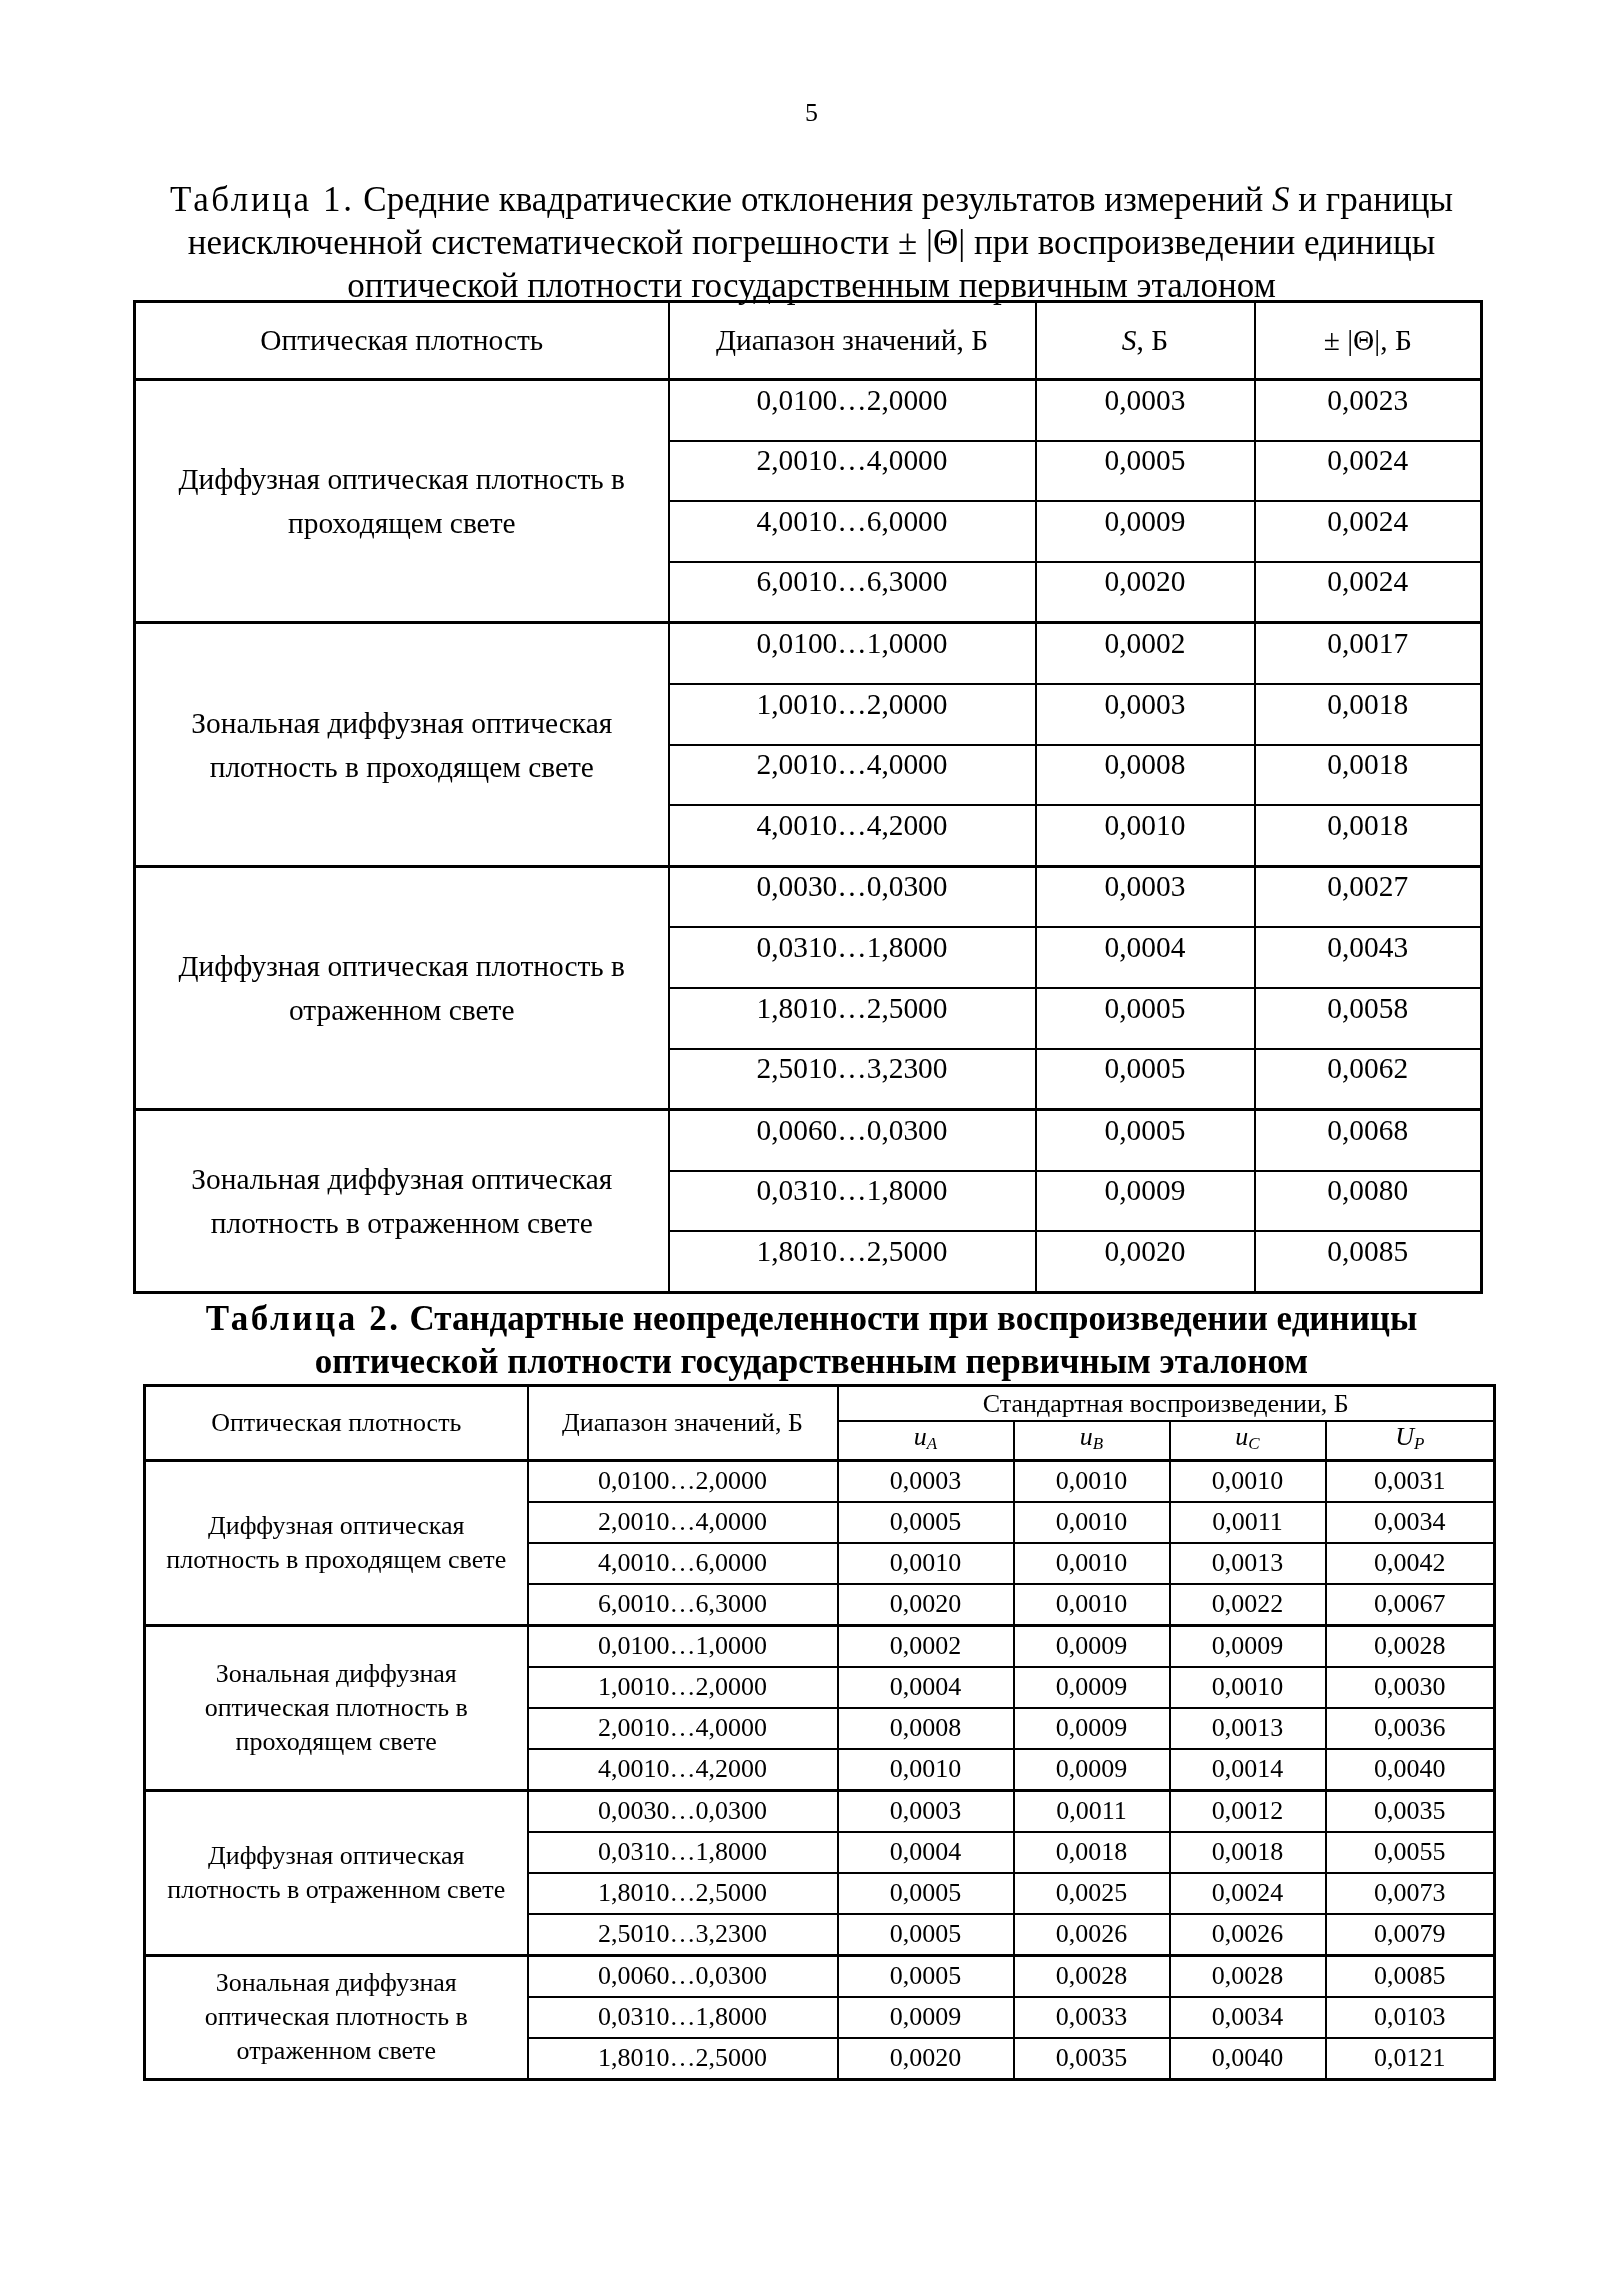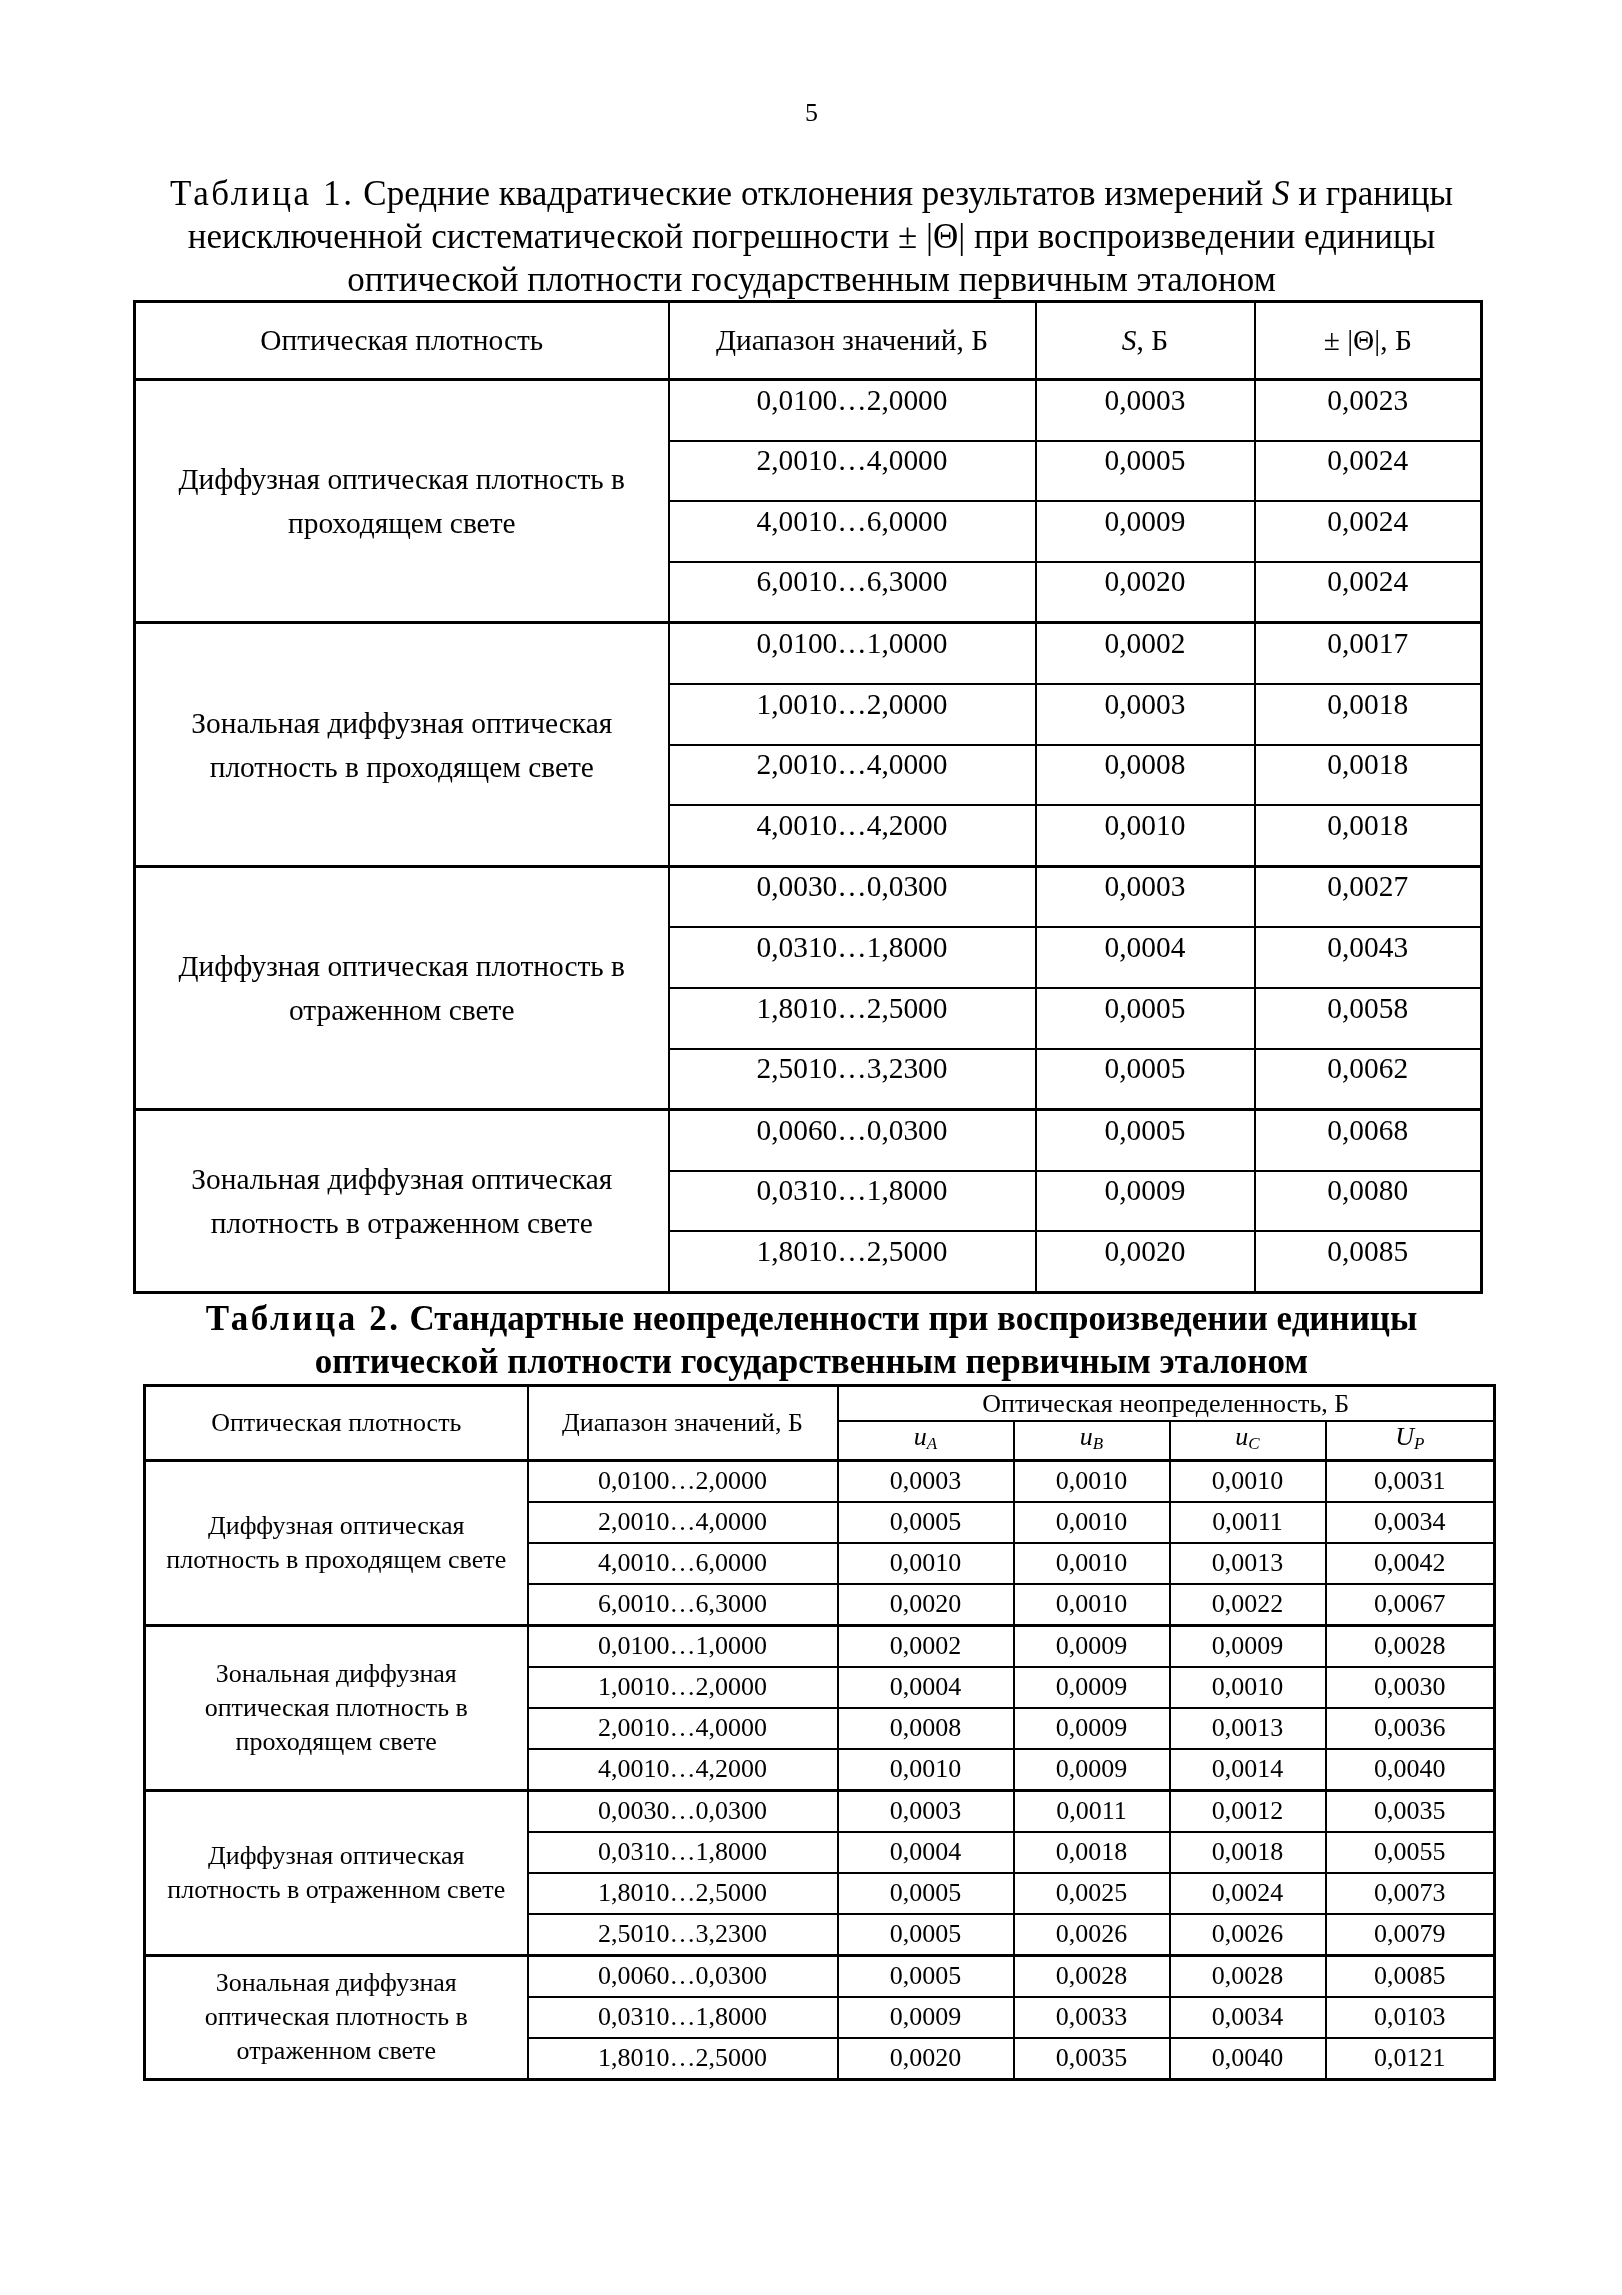"Таблица 1. Средние квадратические" #cap1 { top: 172px -> 178px }
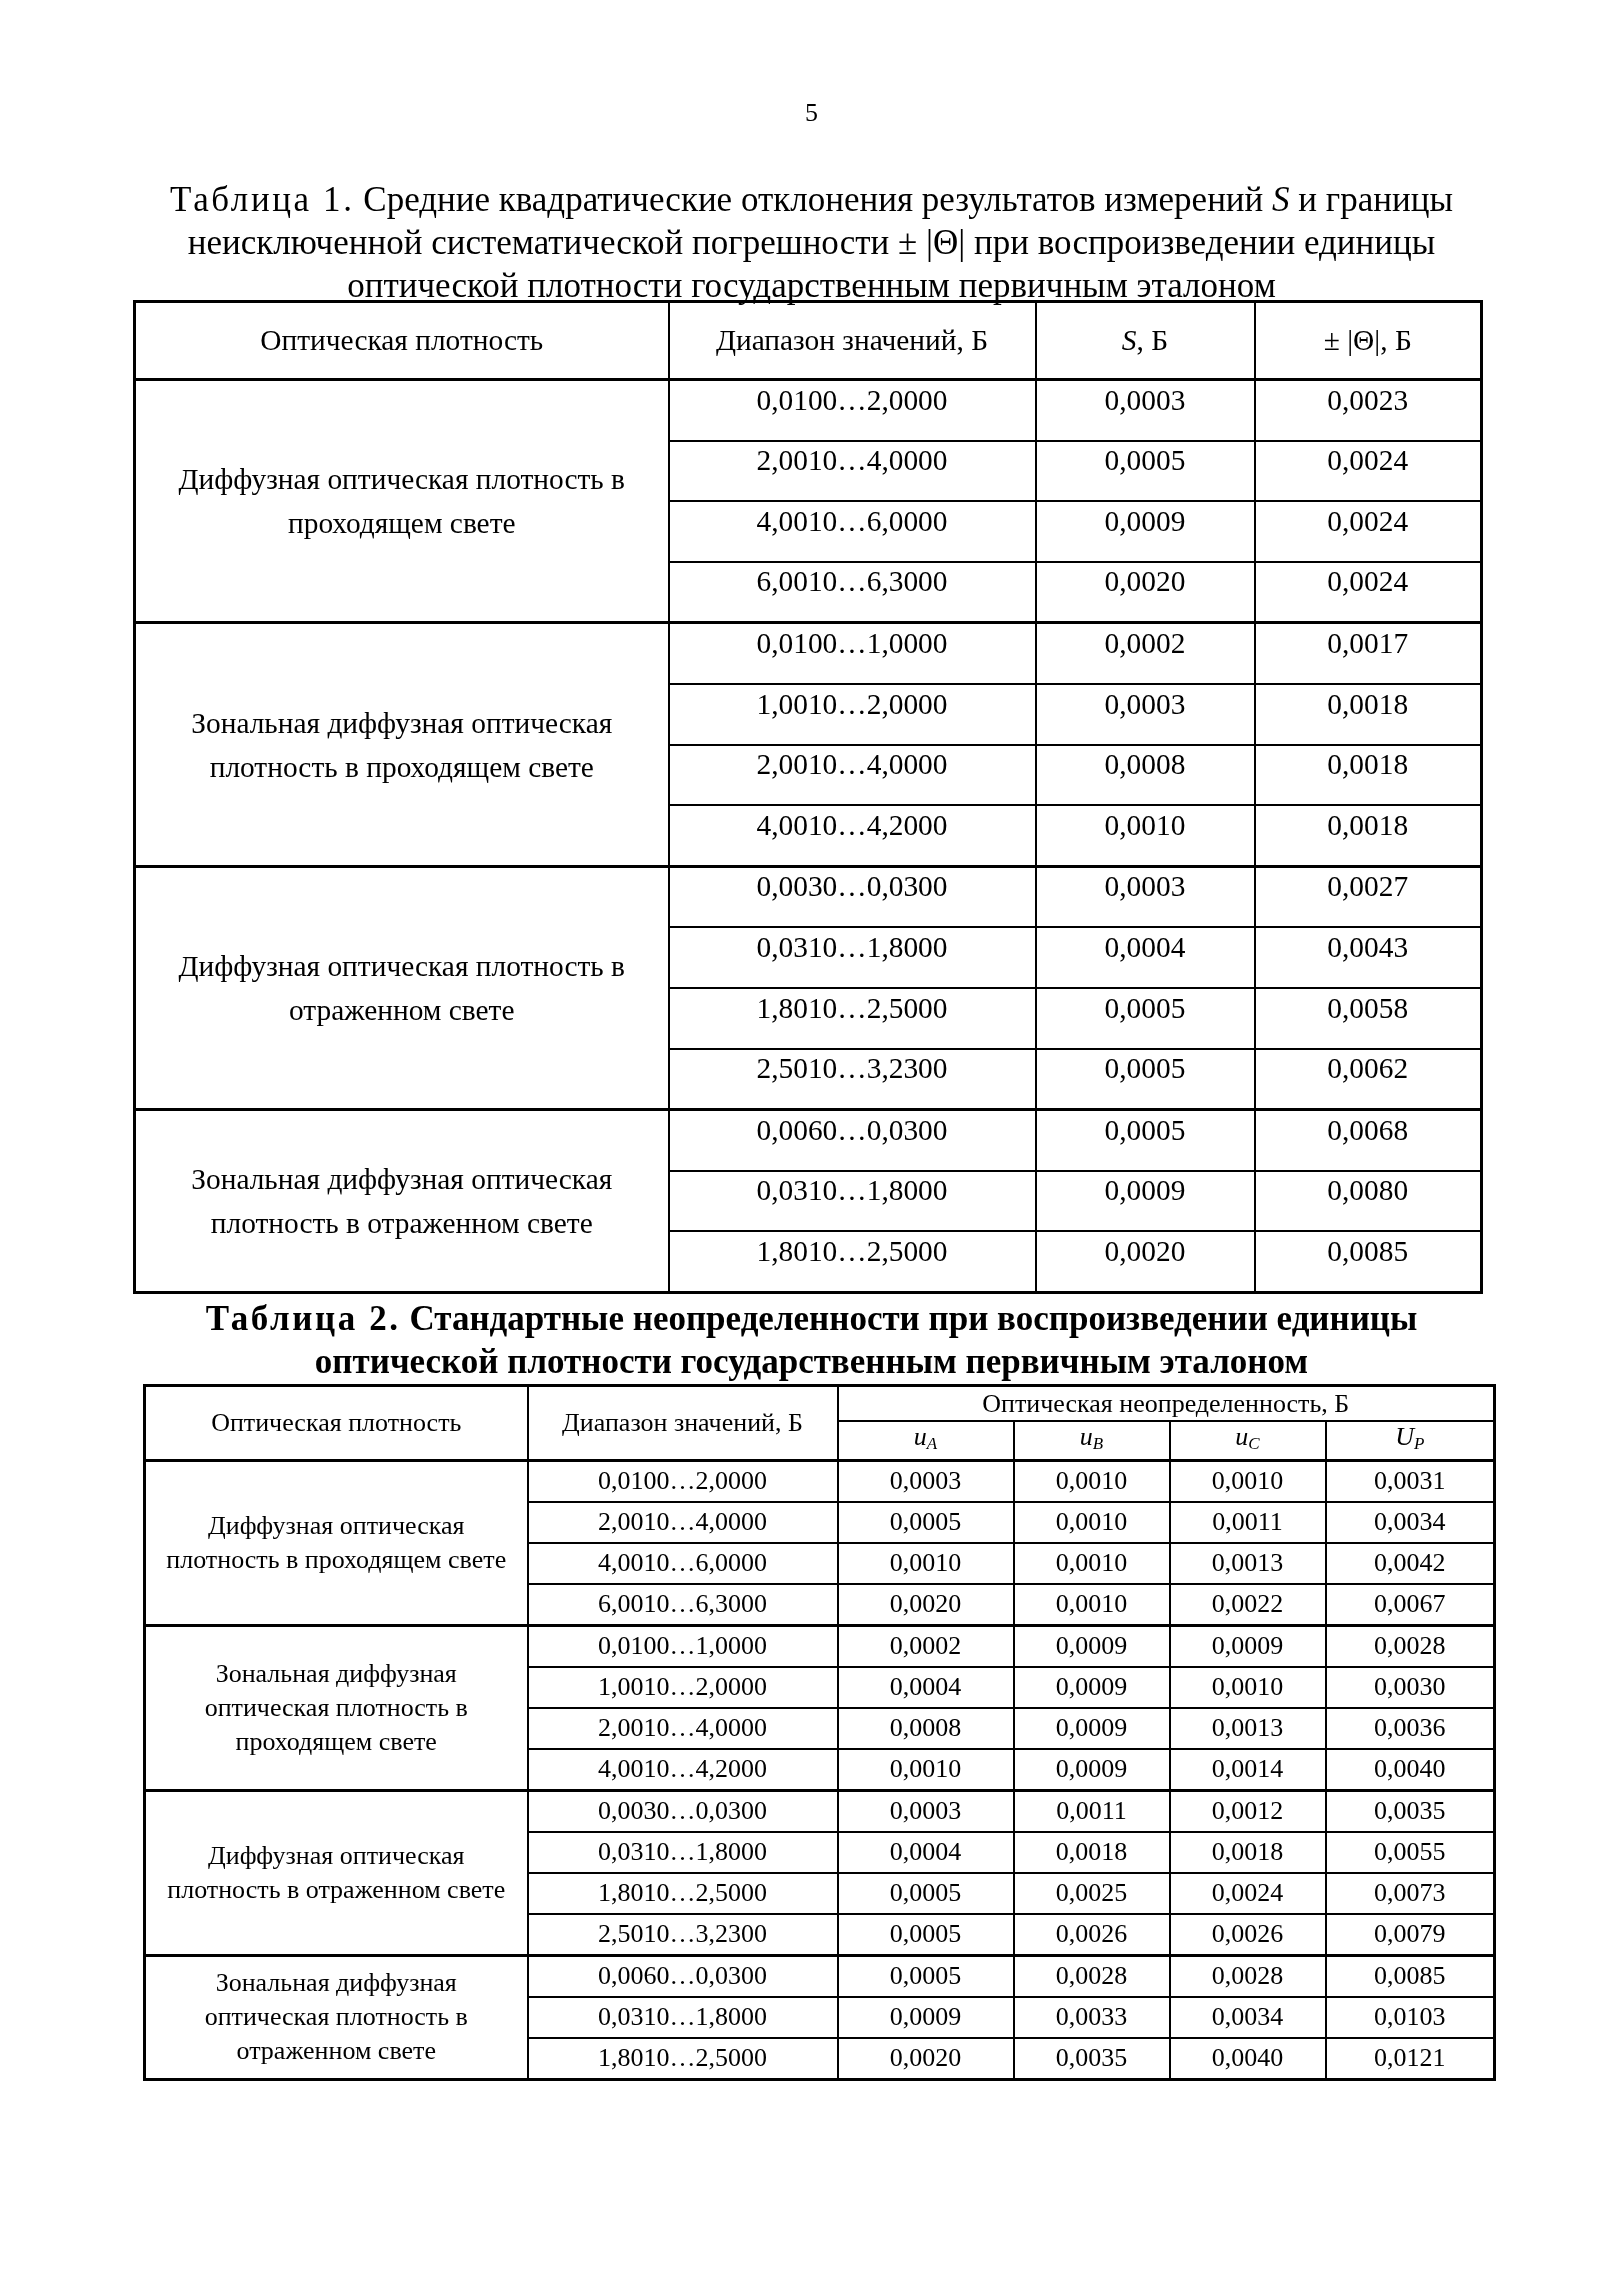"Оптическая неопределенность, Б" th { text: Оптическая неопределенность -> Стандартная воспроизведении }
